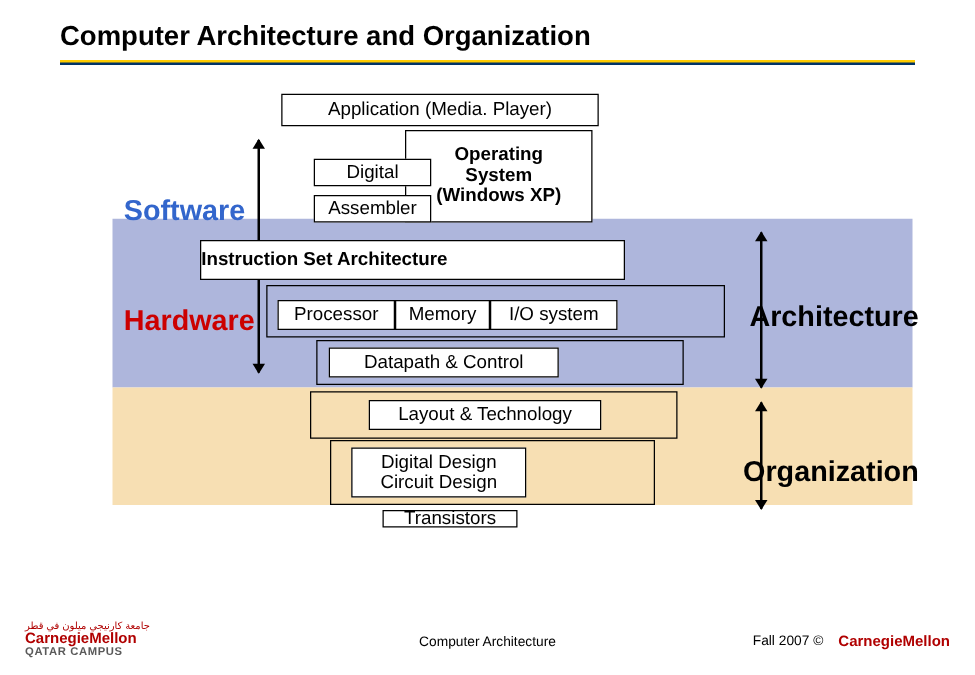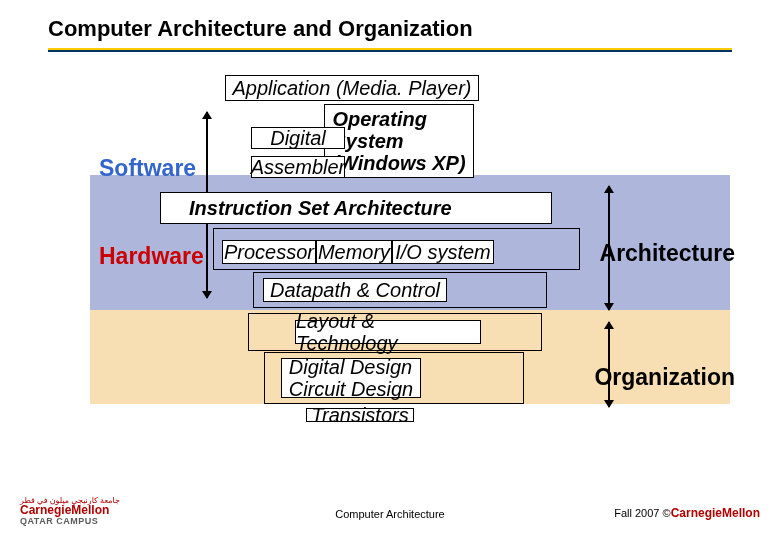"Application (Media. Player)" .box { font-size: 20px -> 15px; font-style: italic -> none; text-align: none -> center }
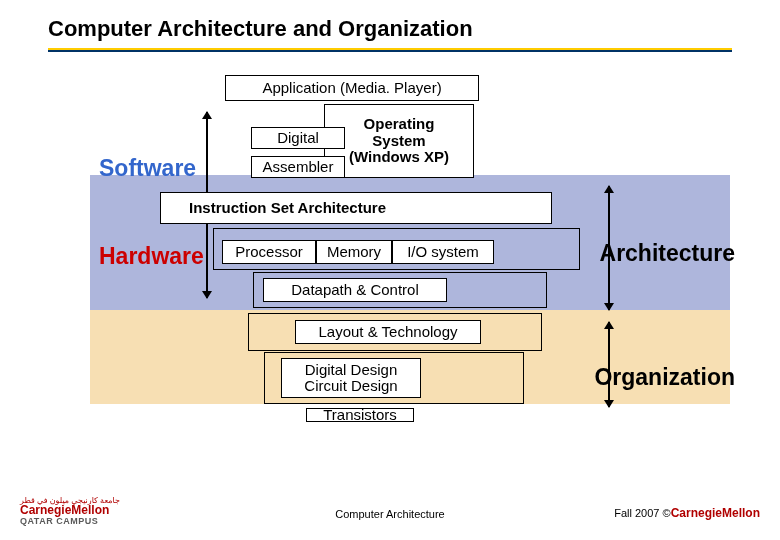"Instruction Set Architecture" div.box { padding-left: 28px -> 0; width: 392px -> 340px }
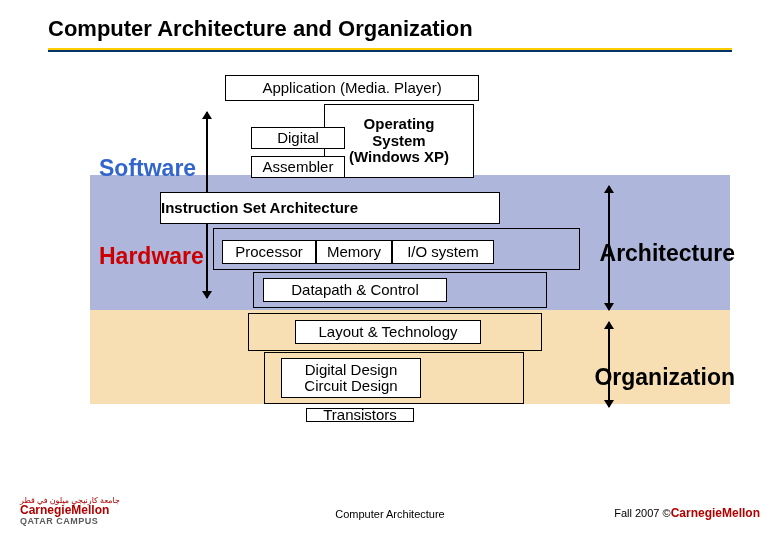"Fall 2007 ©" .footer-right { gap: 0 -> 12px }
